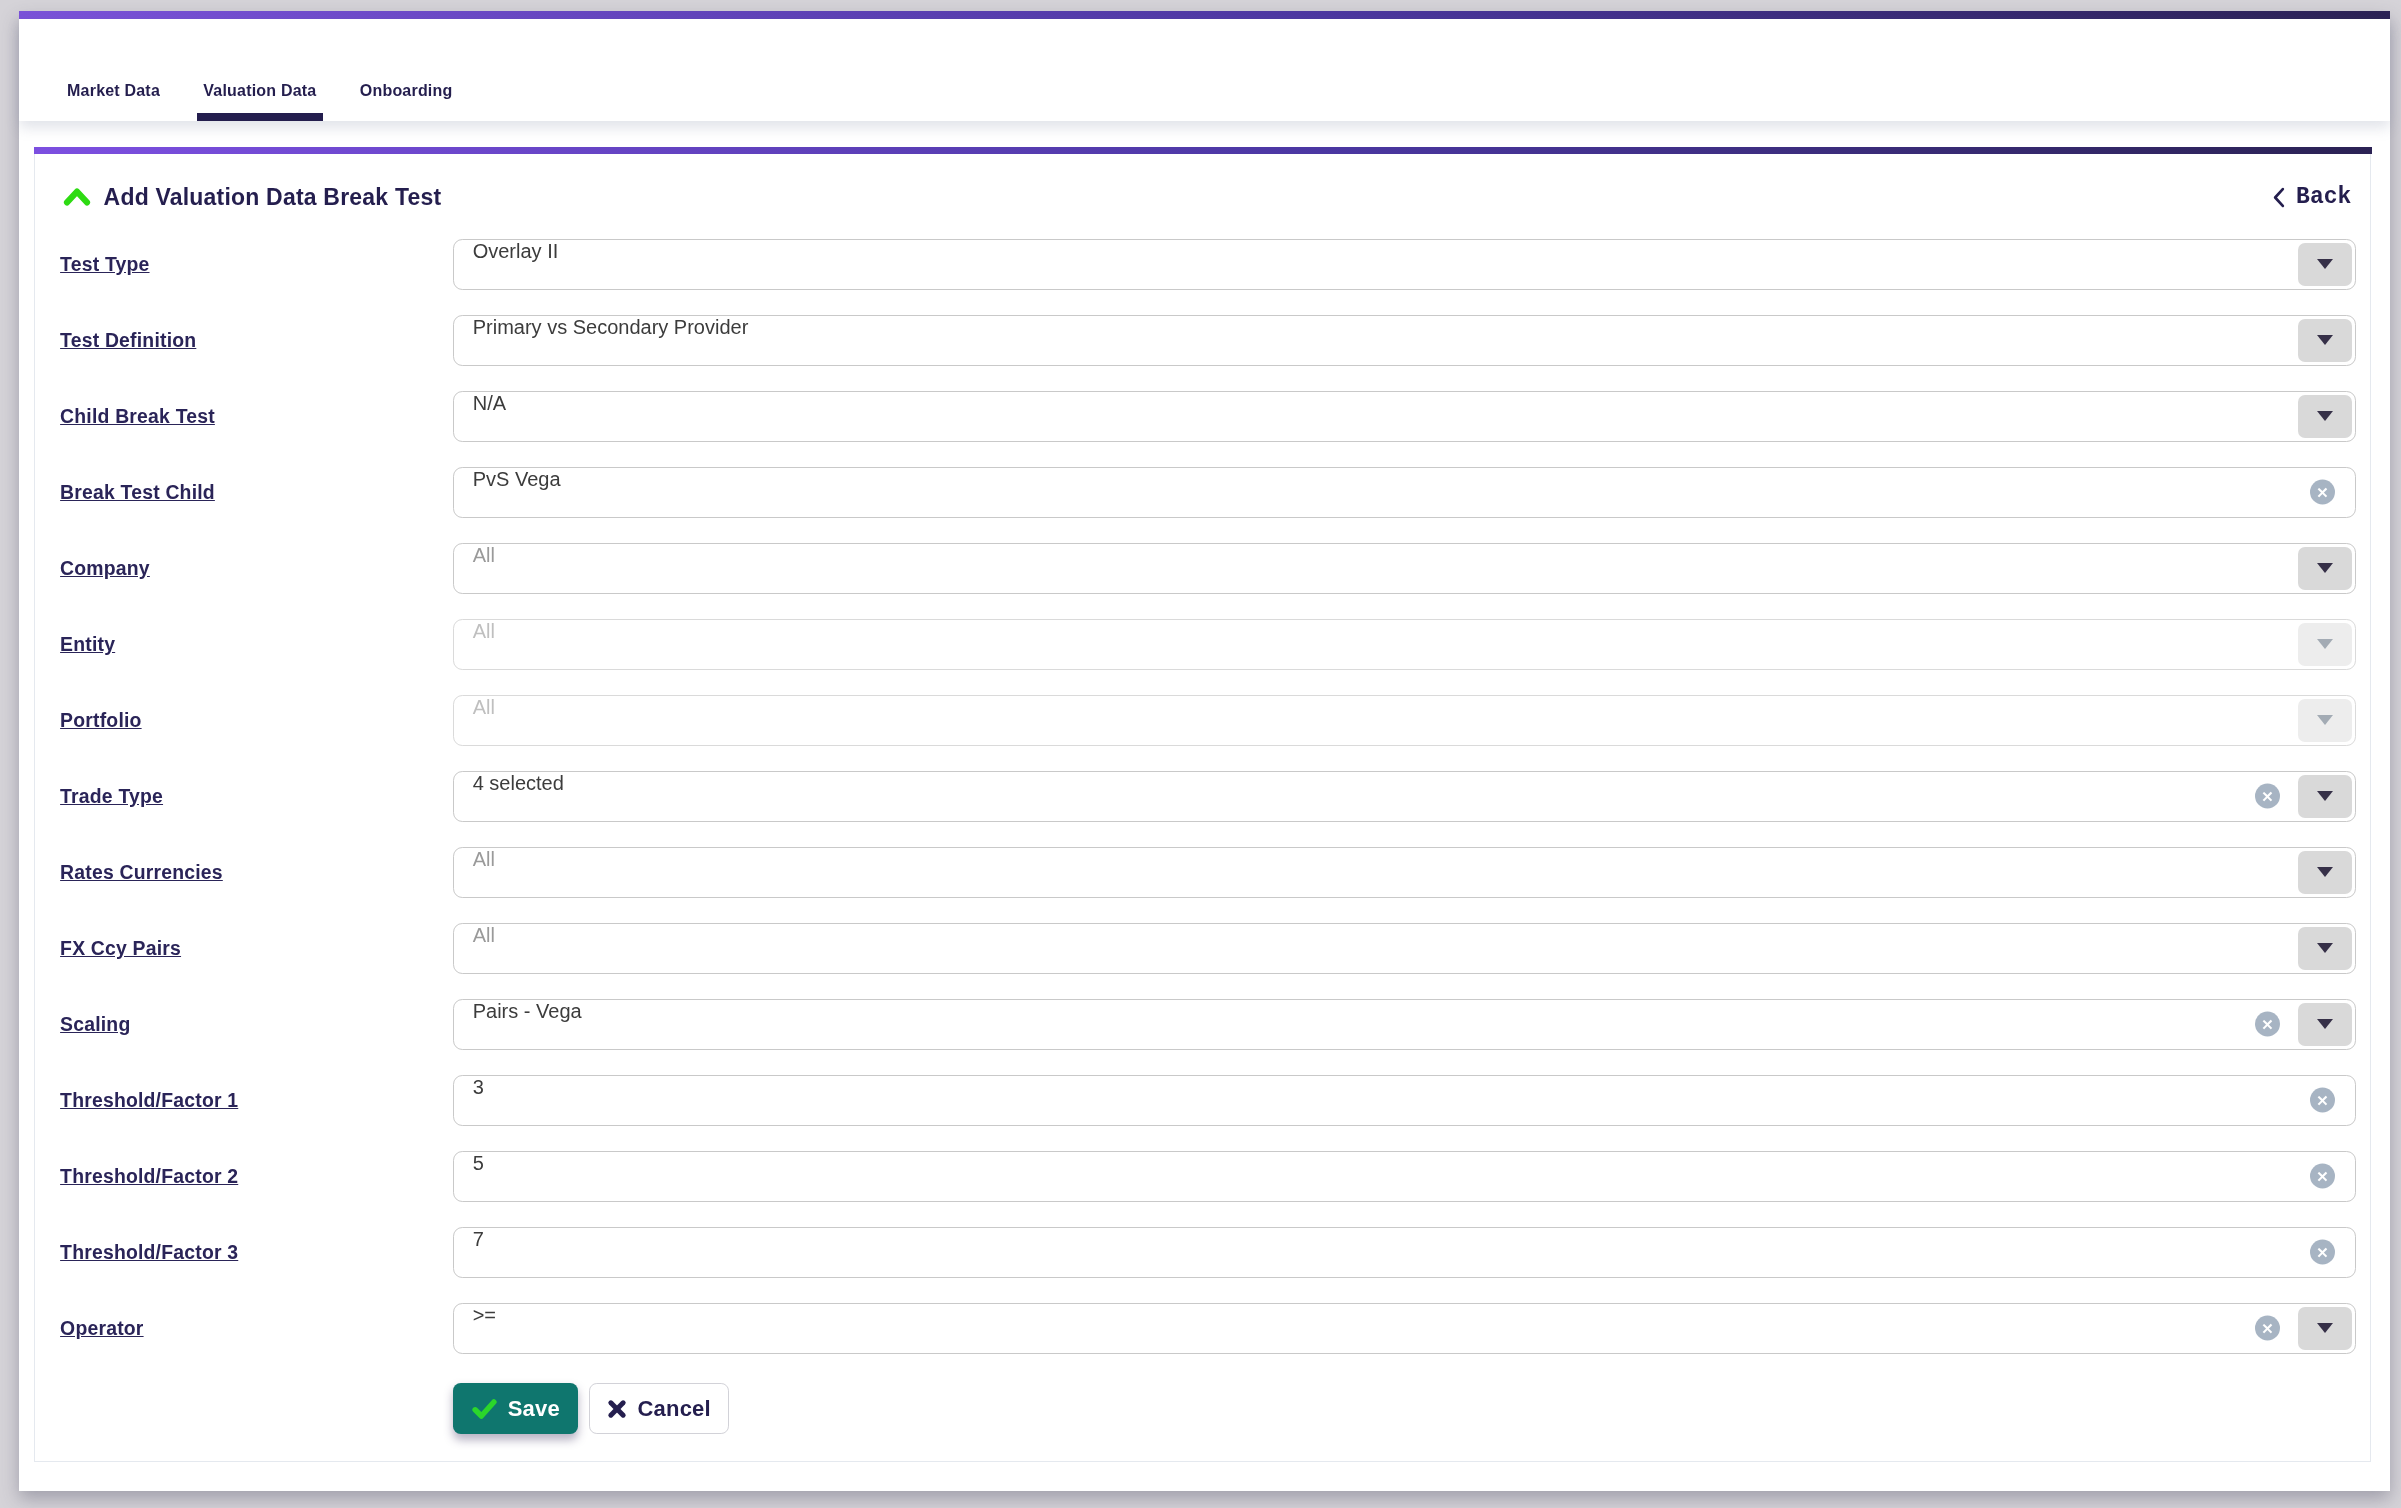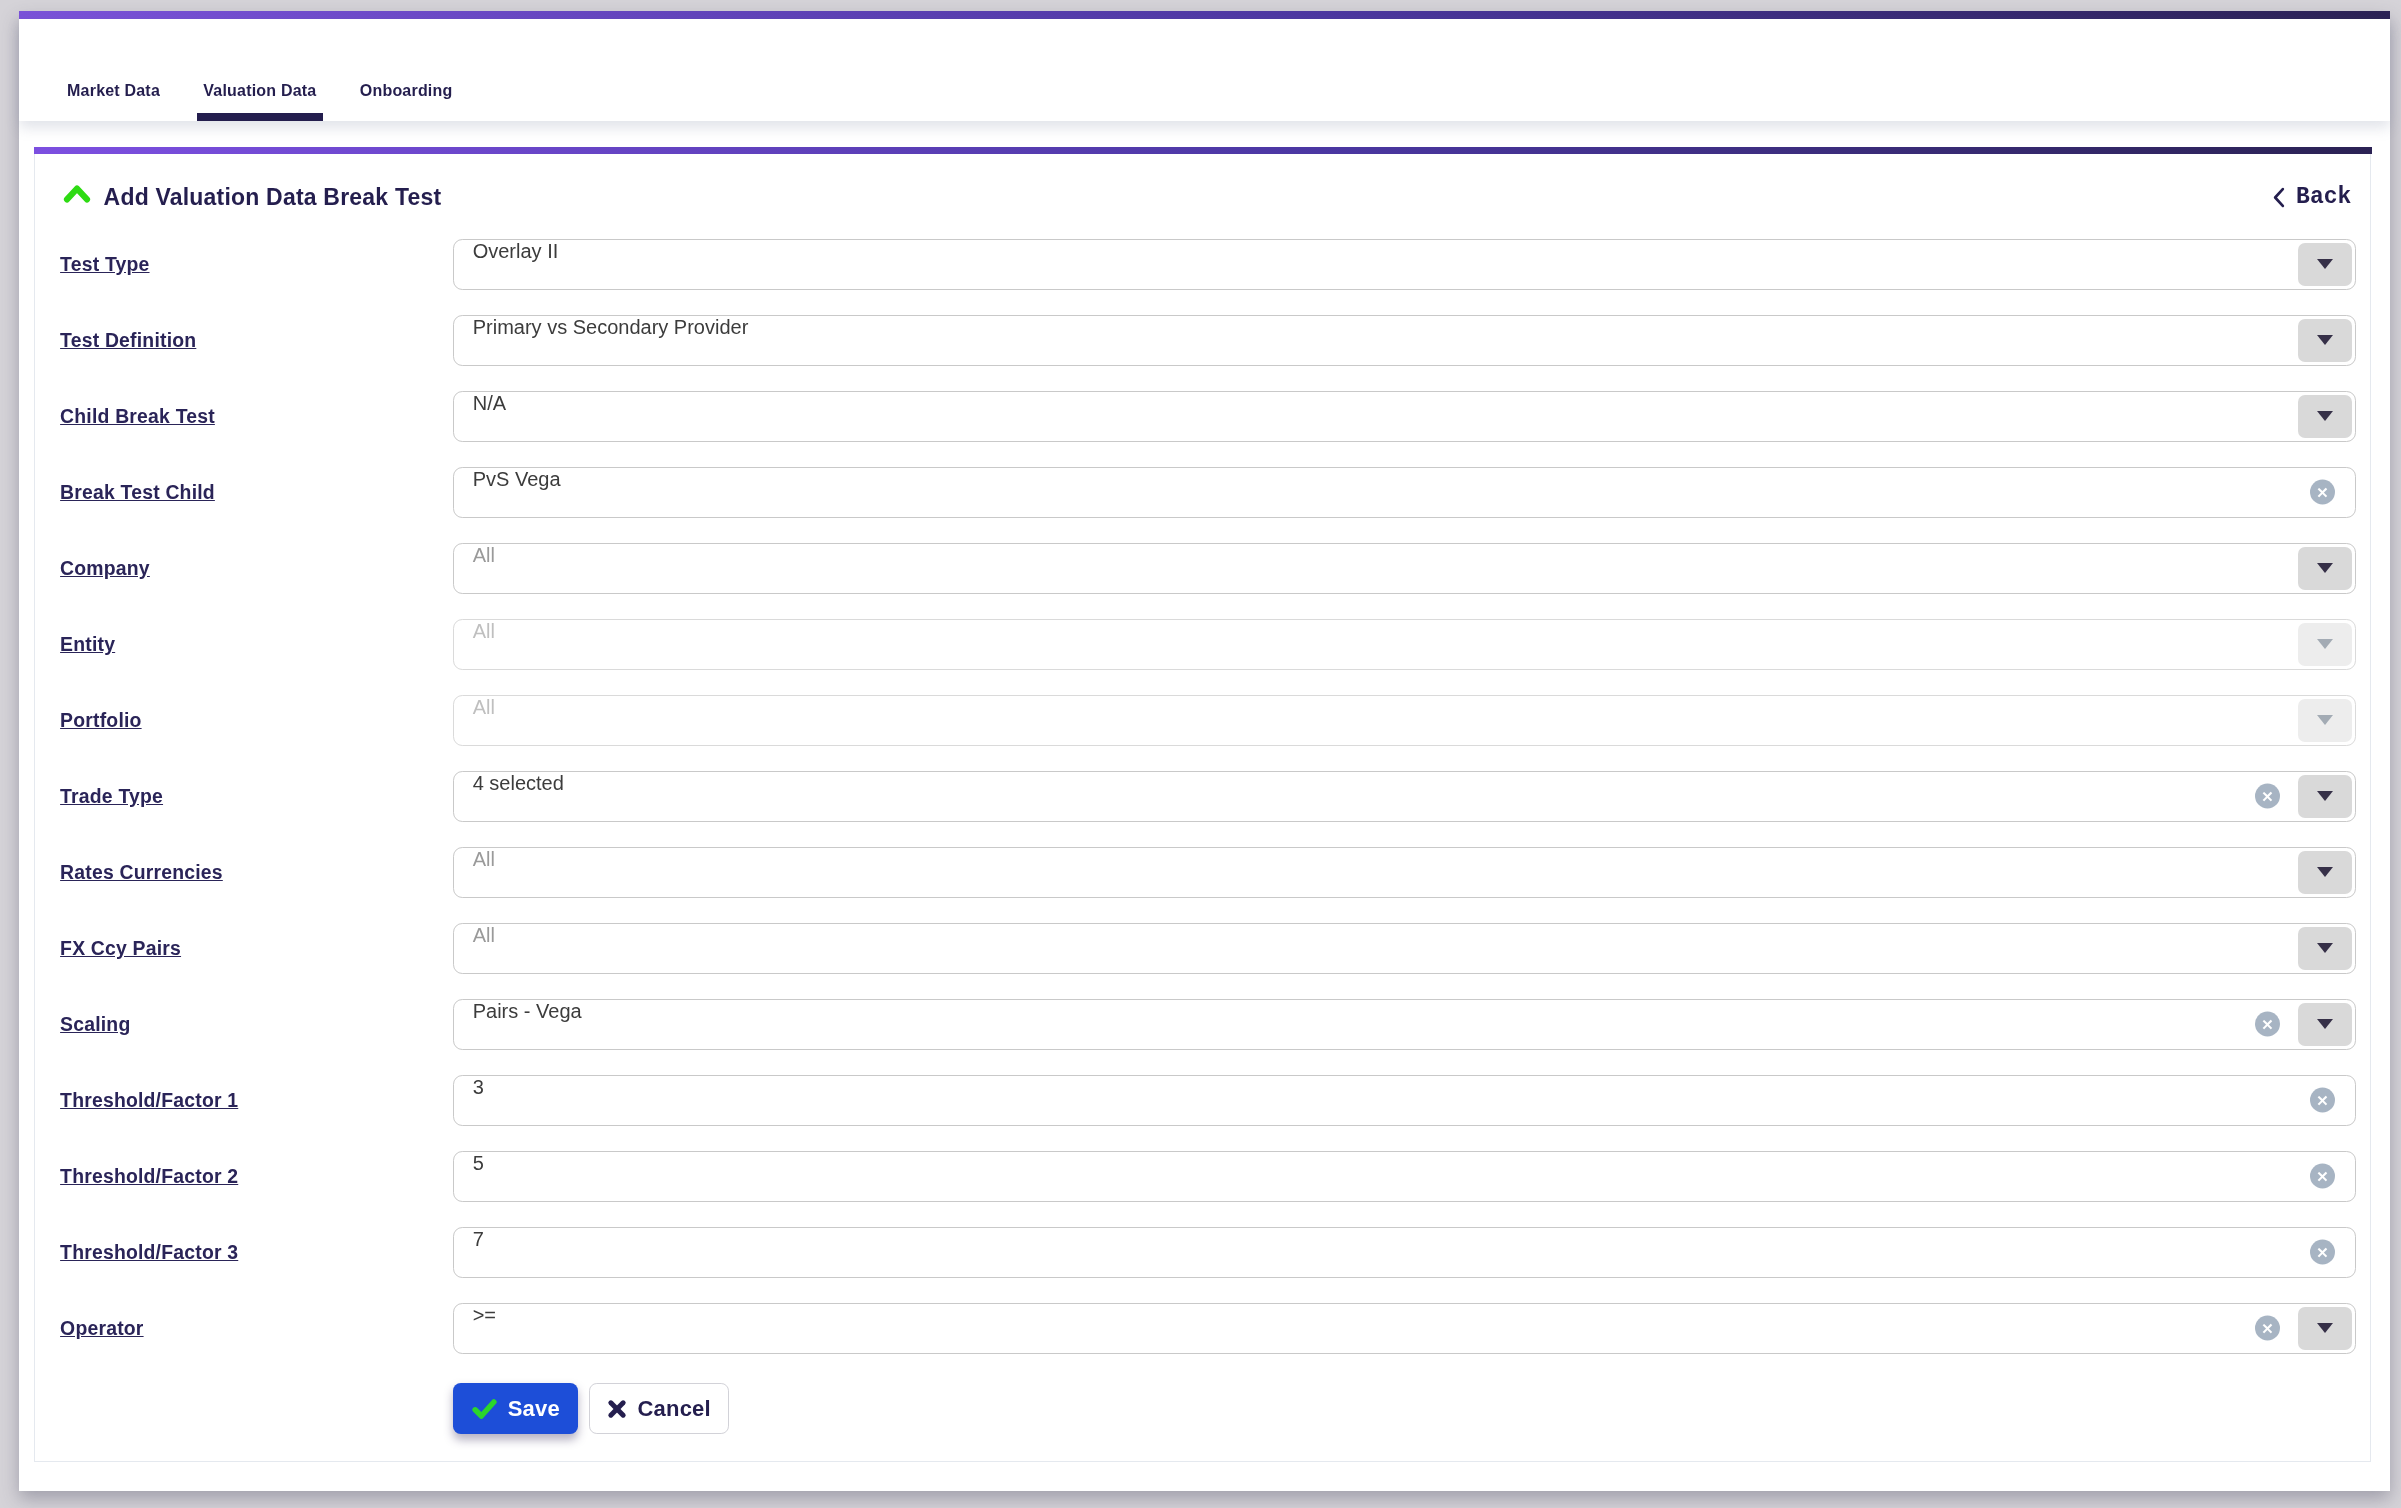"Add Valuation Data Break Test" .card-header-left { align-items: flex-start -> center }
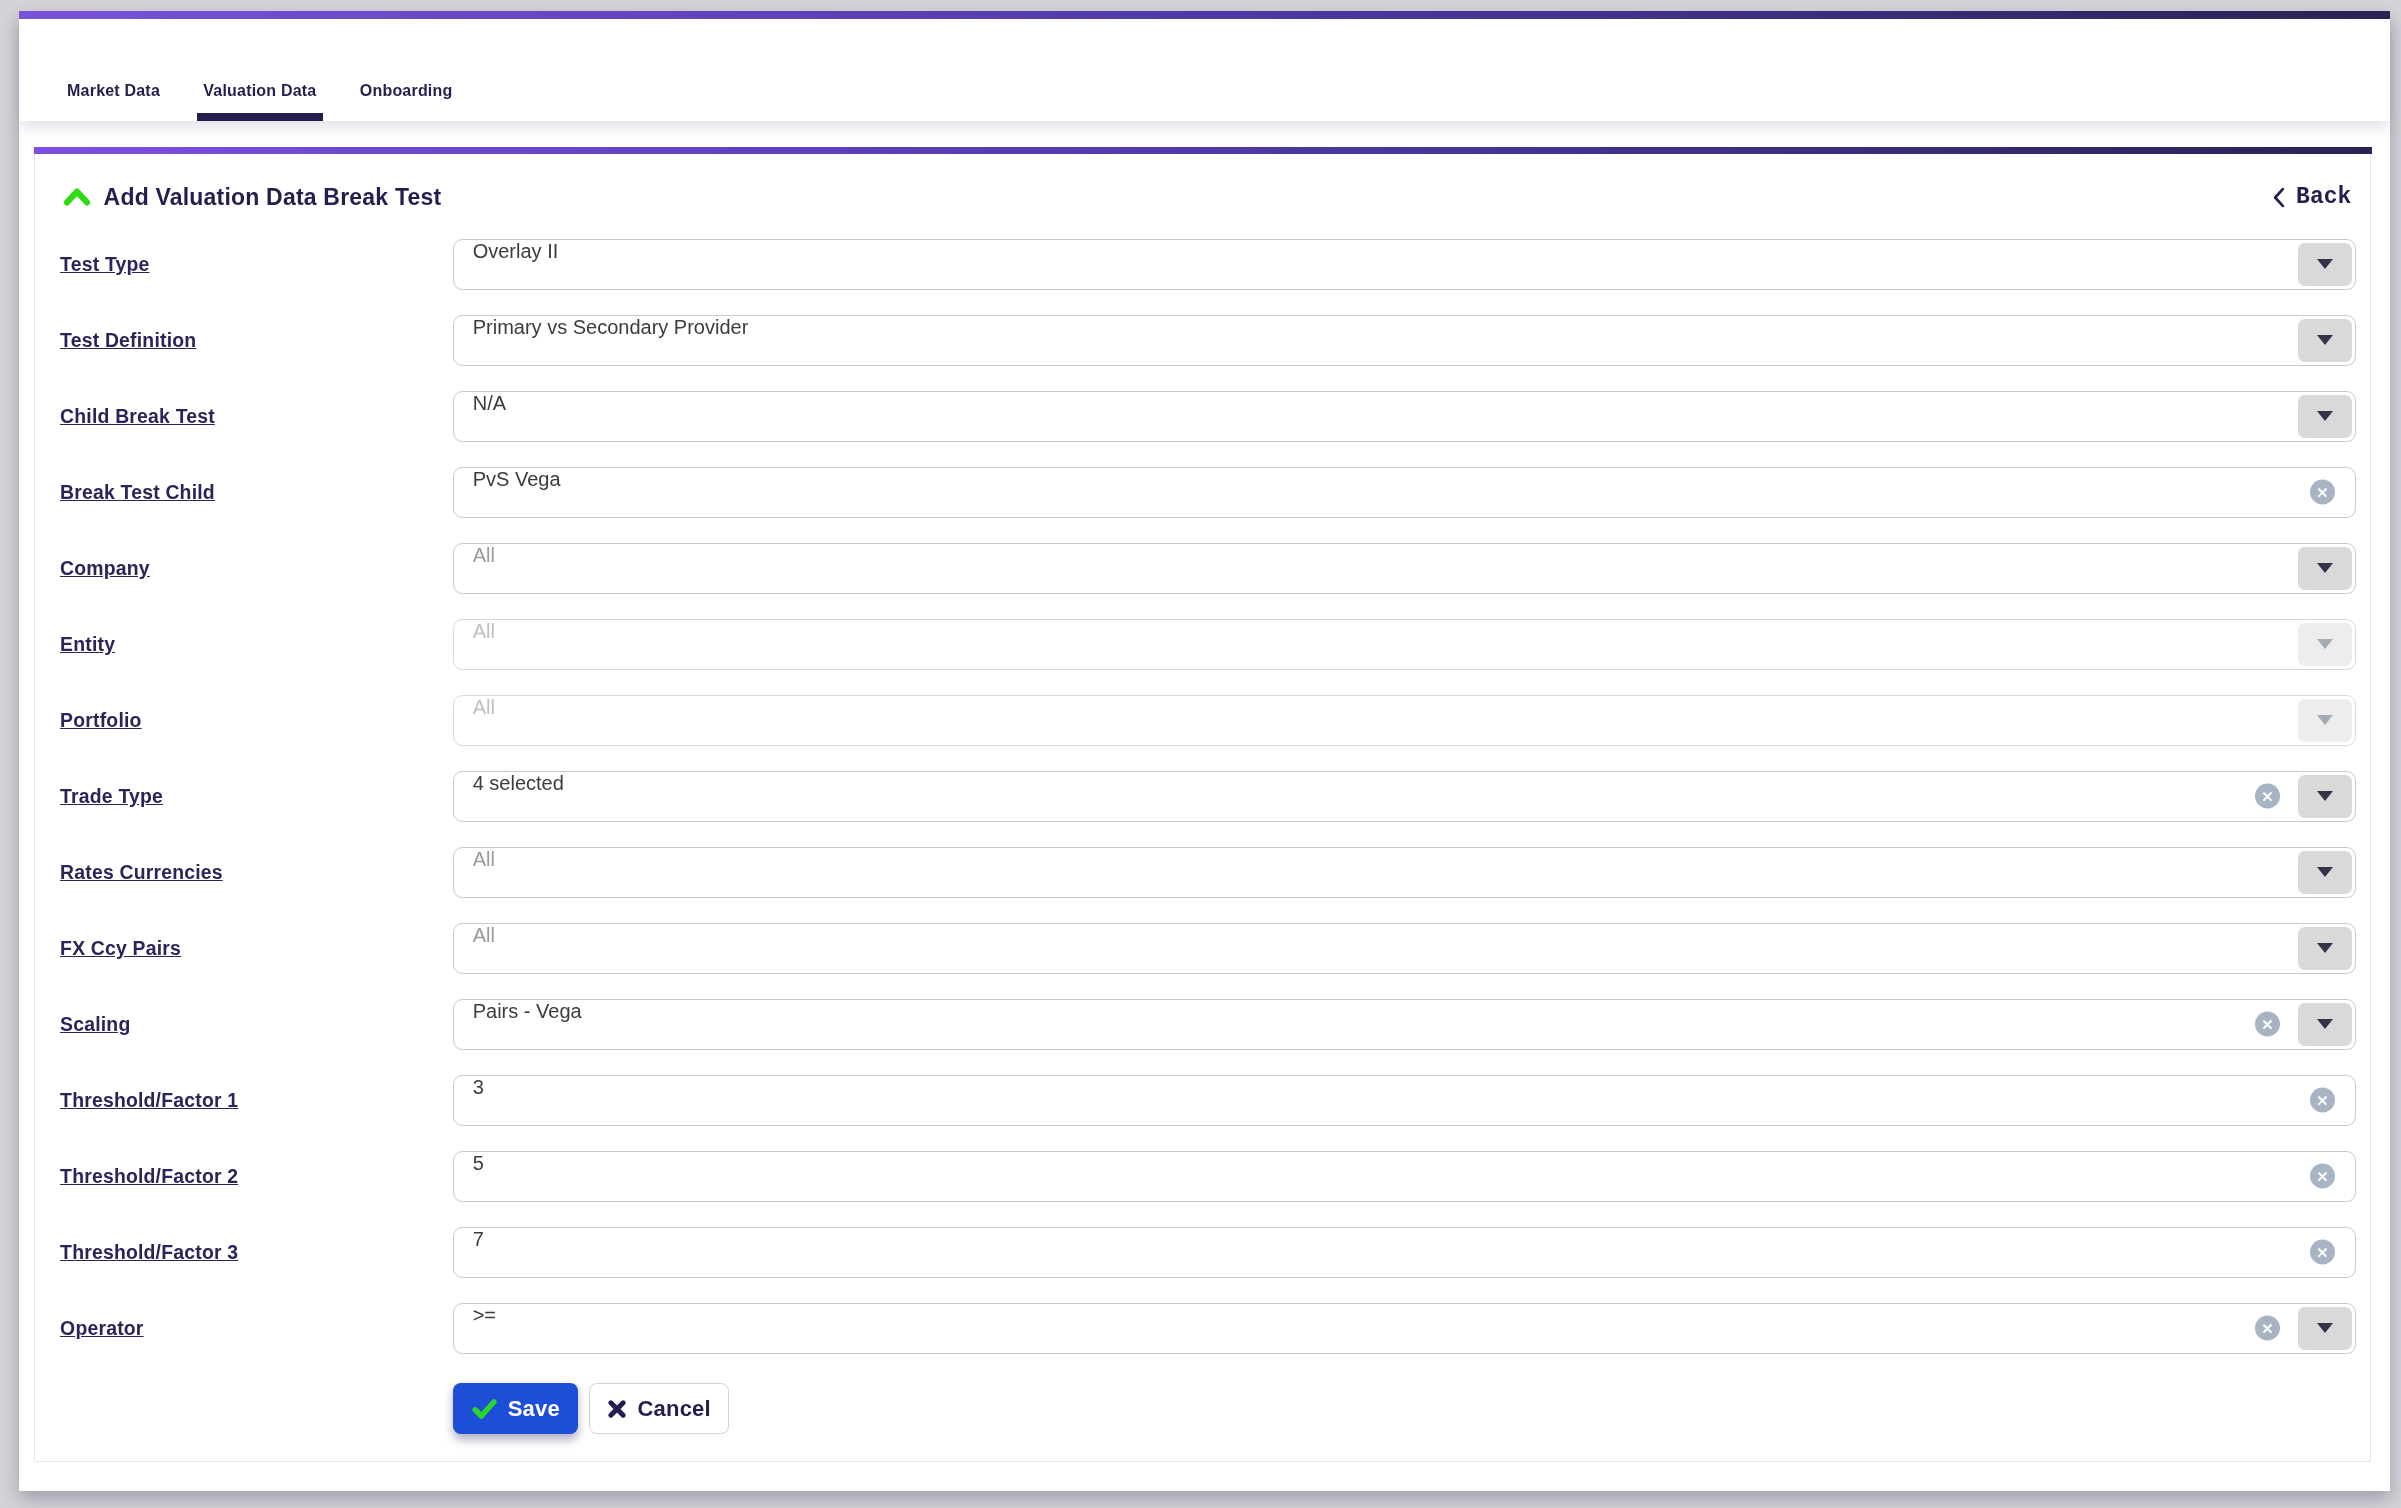"Save" .save-btn { background: #1d4ed8 -> #0f766e }
